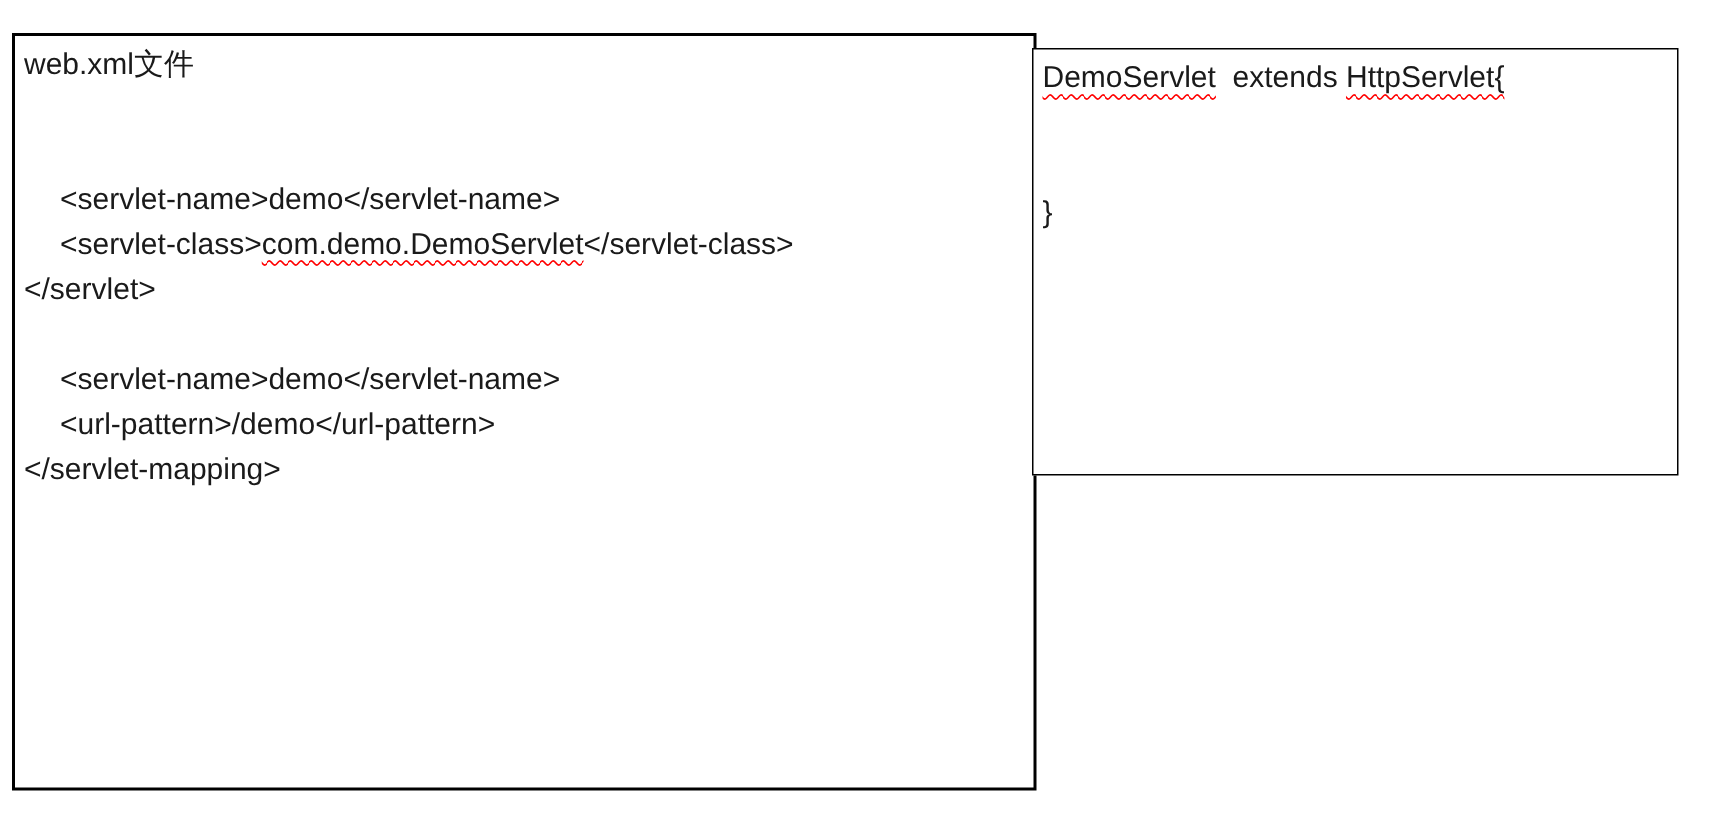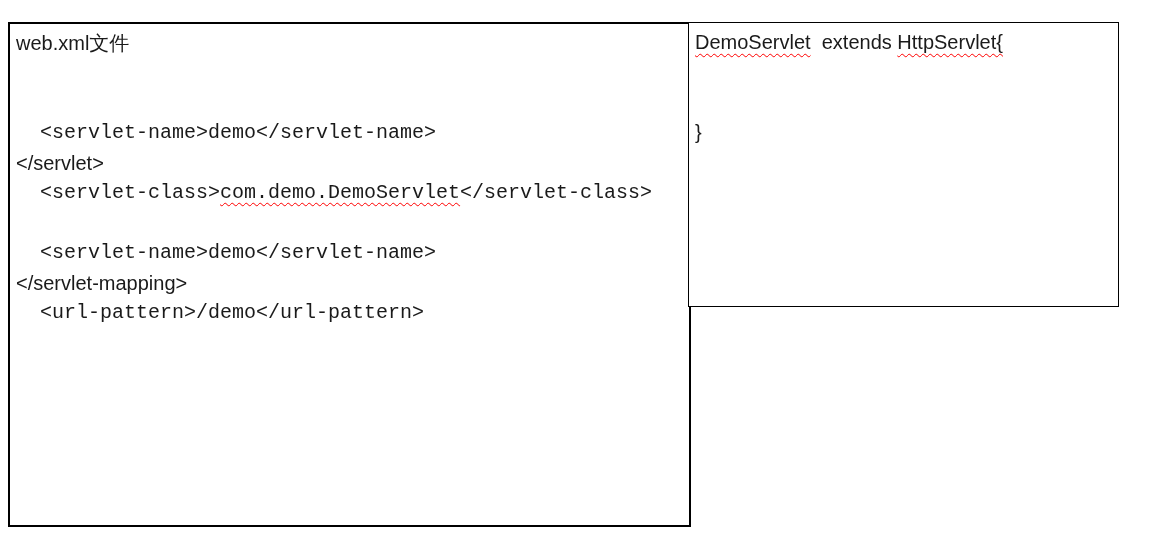"DemoServlet extends HttpServlet{" .right-box { top: 22px -> 32px }
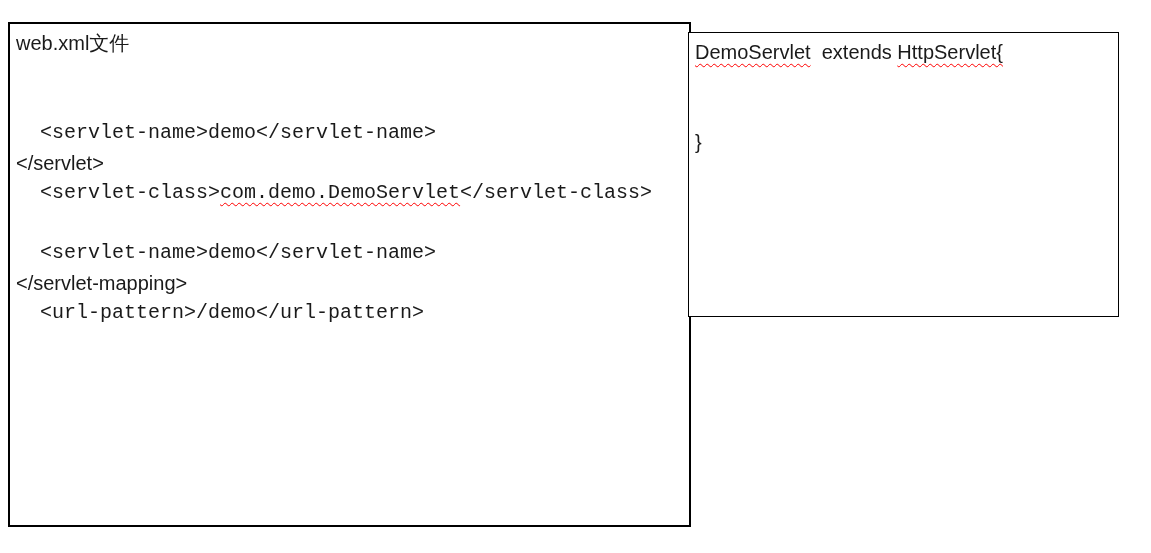"<servlet-name>demo</servlet-name>" .code-line.indent { font-family: Liberation Mono, monospace -> none }
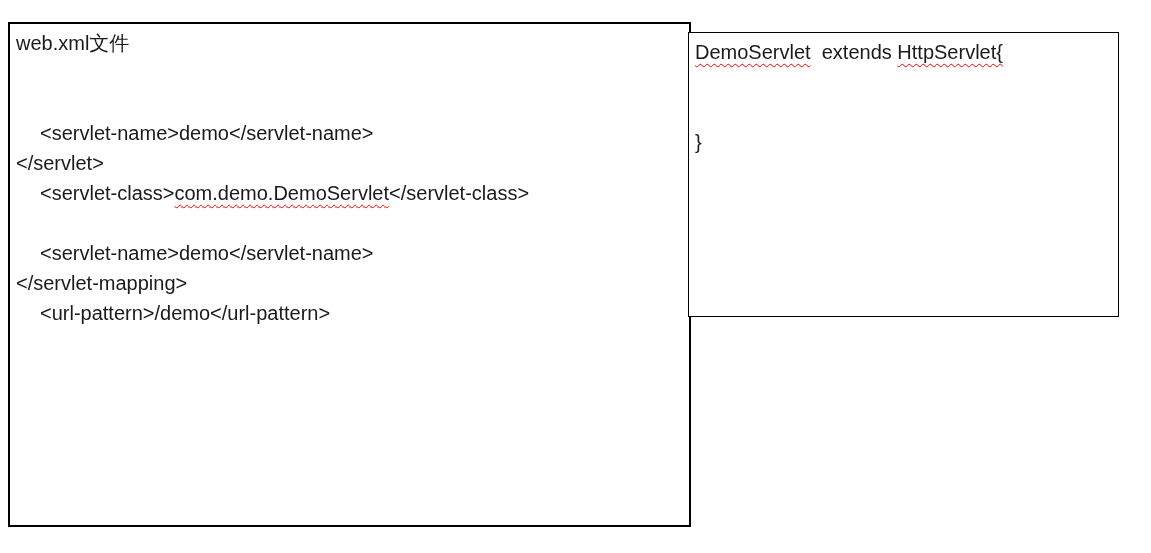"</servlet>" div.code-line { order: before "<servlet-class>com.demo.DemoServlet</ser" -> after "<servlet-class>com.demo.DemoServlet</ser" }
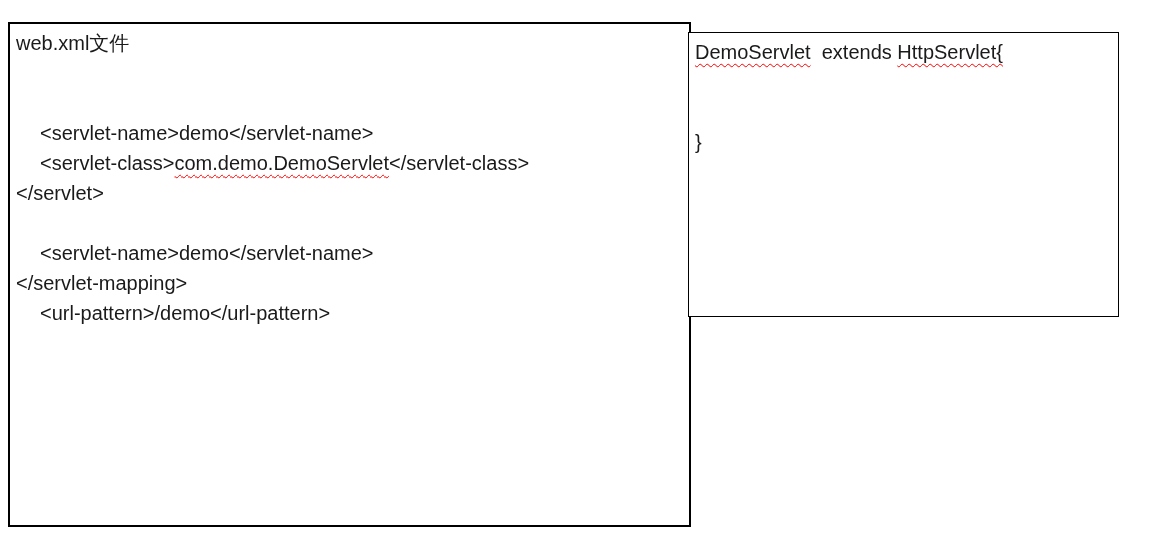"</servlet-mapping>" div.code-line { order: before "<url-pattern>/demo</url-pattern>" -> after "<url-pattern>/demo</url-pattern>" }
